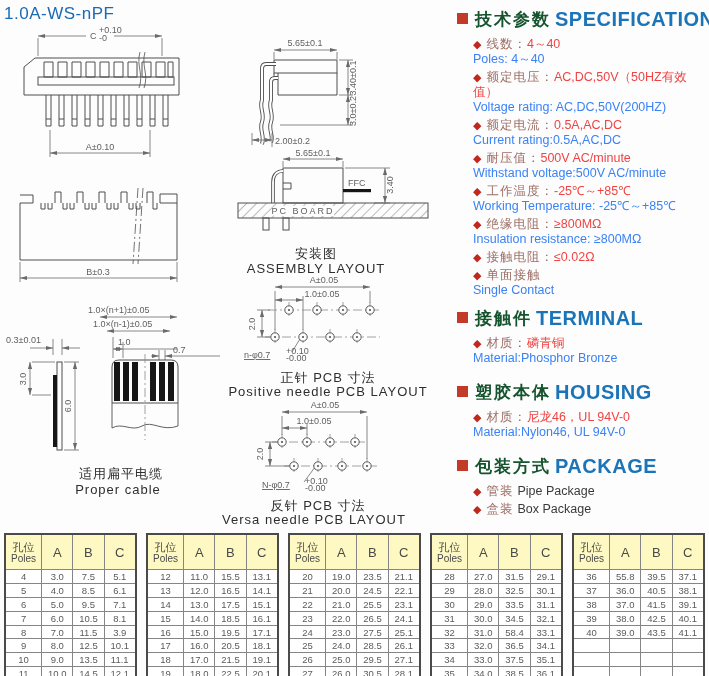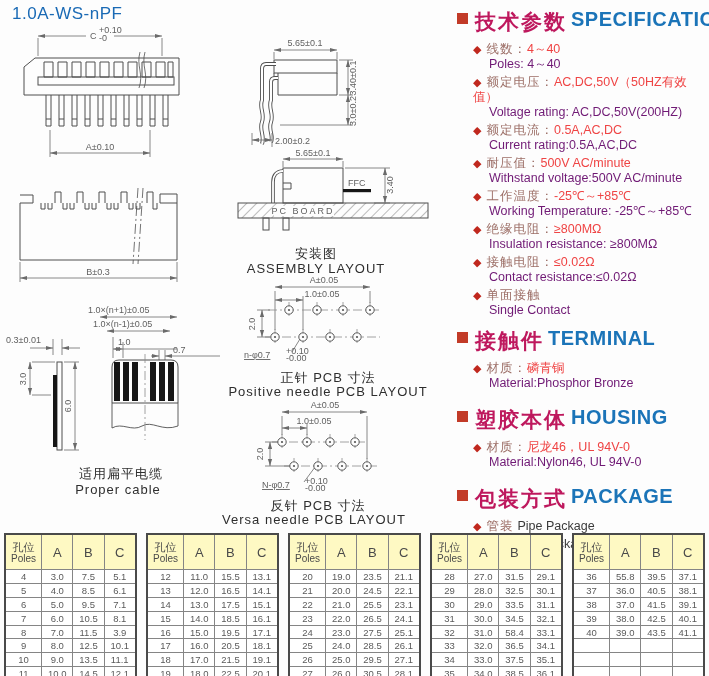"1.0A-WS-nPF" .title { left: 12px -> 4px }
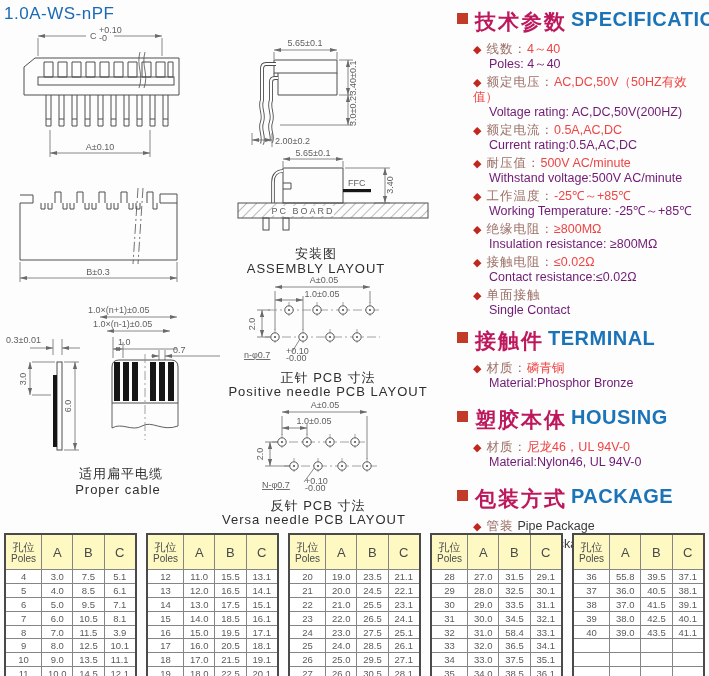"技术参数" .sec-cn { color: #be185d -> #14532d; font-size: 21px -> 17px }
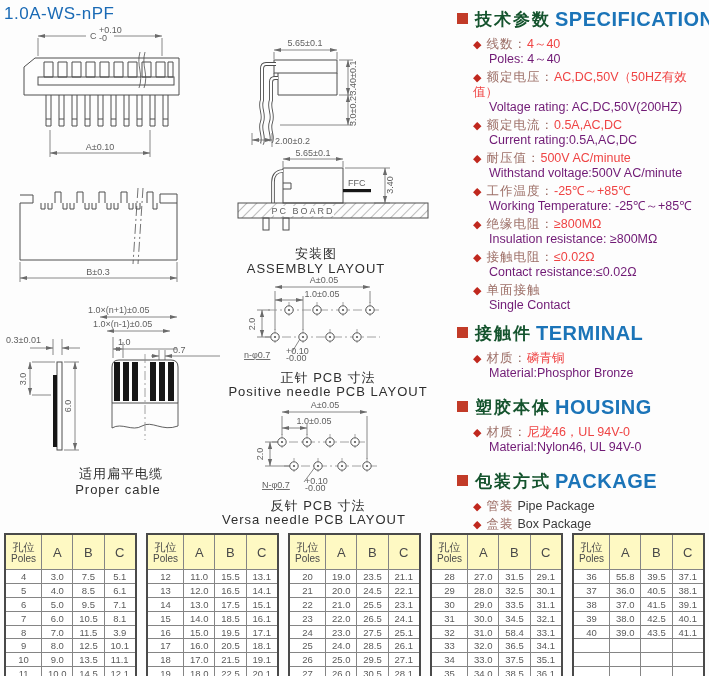"Poles: 4～40" .spec-item .line2 { color: #701a75 -> #3b82f6; margin-left: 16px -> none }
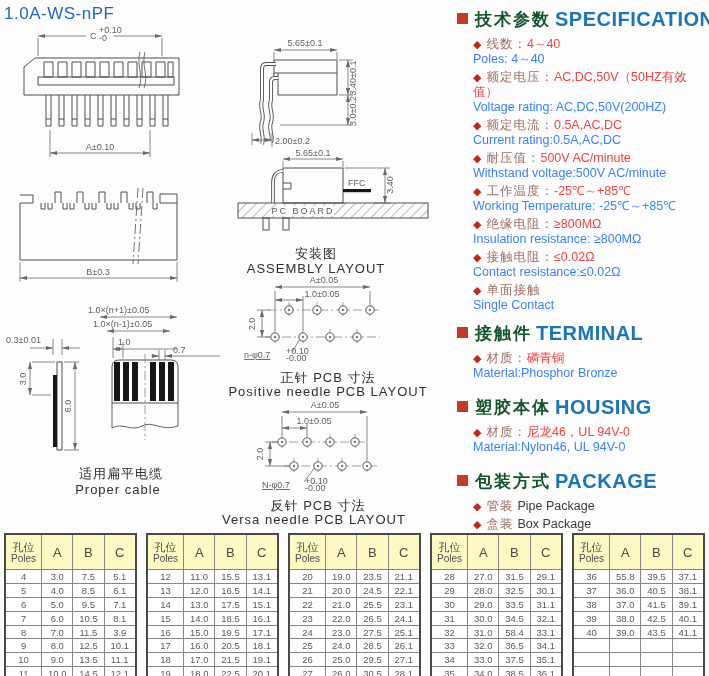"Contact resistance:≤0.02Ω" div.line2 { html: <div>Contact resistance:≤0.02Ω</div> -> none }
